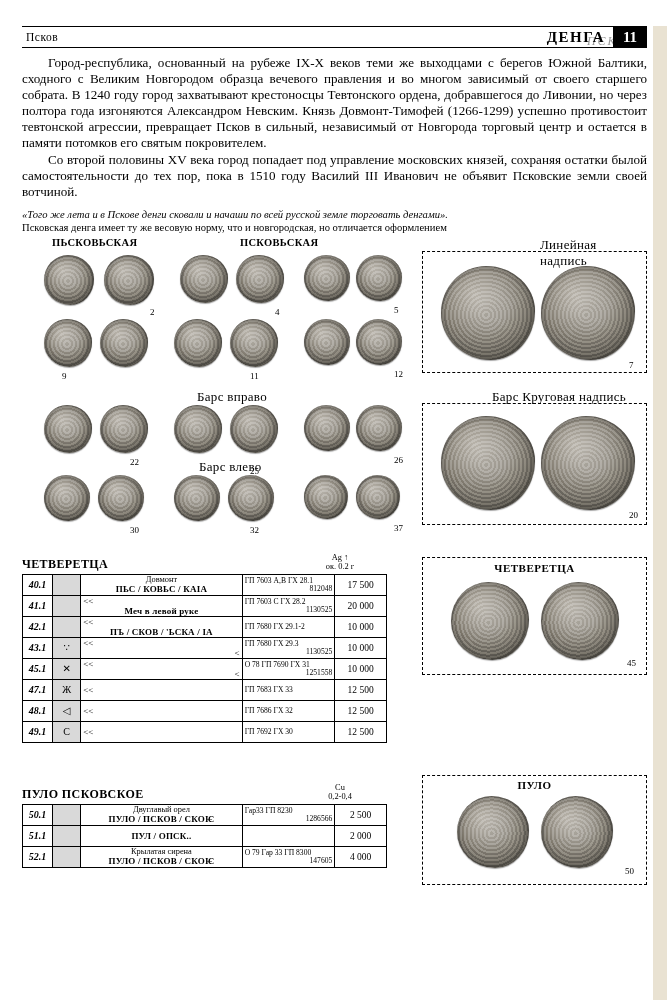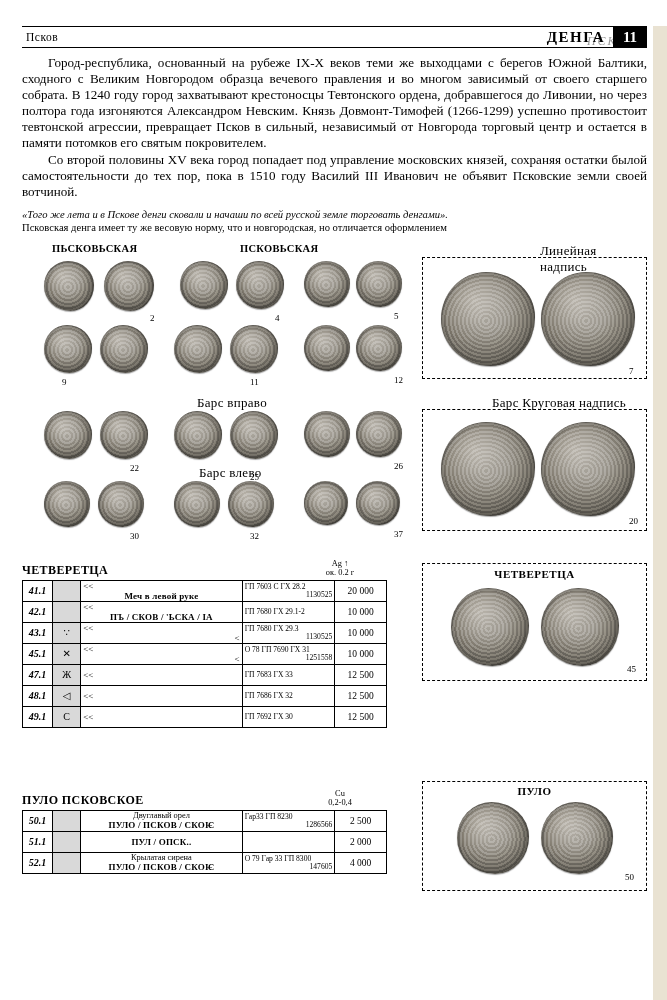"ПЬСКОВЬСКАЯ" .plates { margin-top: 8px -> 2px }
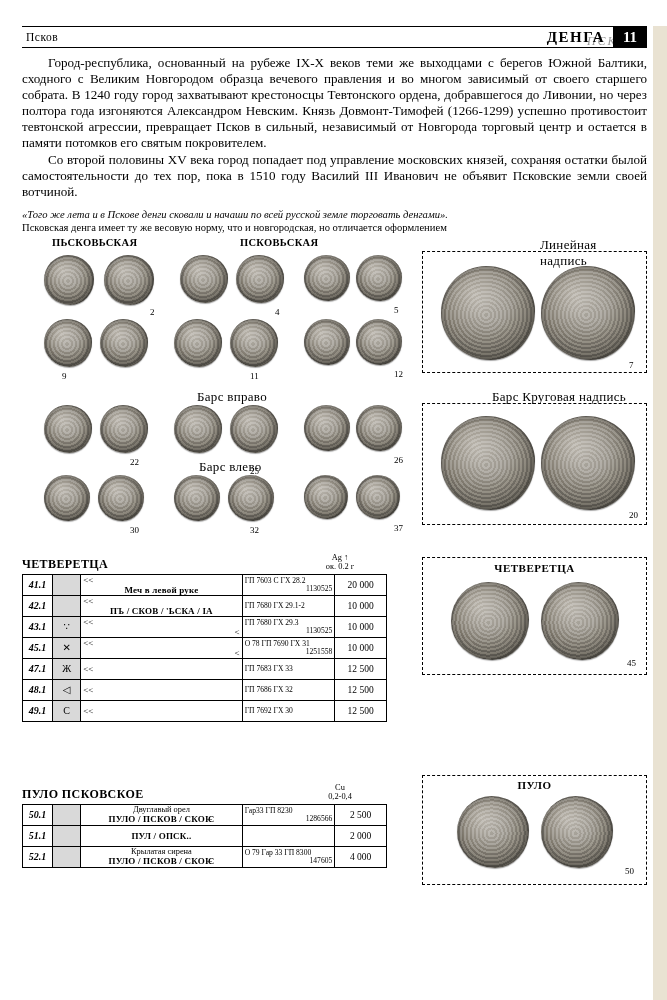"40.1" tr { html: none -> <tr> <td>40.1</td> <td></td> <td> <div>Довмонт</div> <div>ПЬС / КОВЬС / КАIА</div> </td> <td> <div>ГП 7603 А,В ГХ 28.1</div> <div>812048</div> </td> <td>17 500</td> </tr> }
